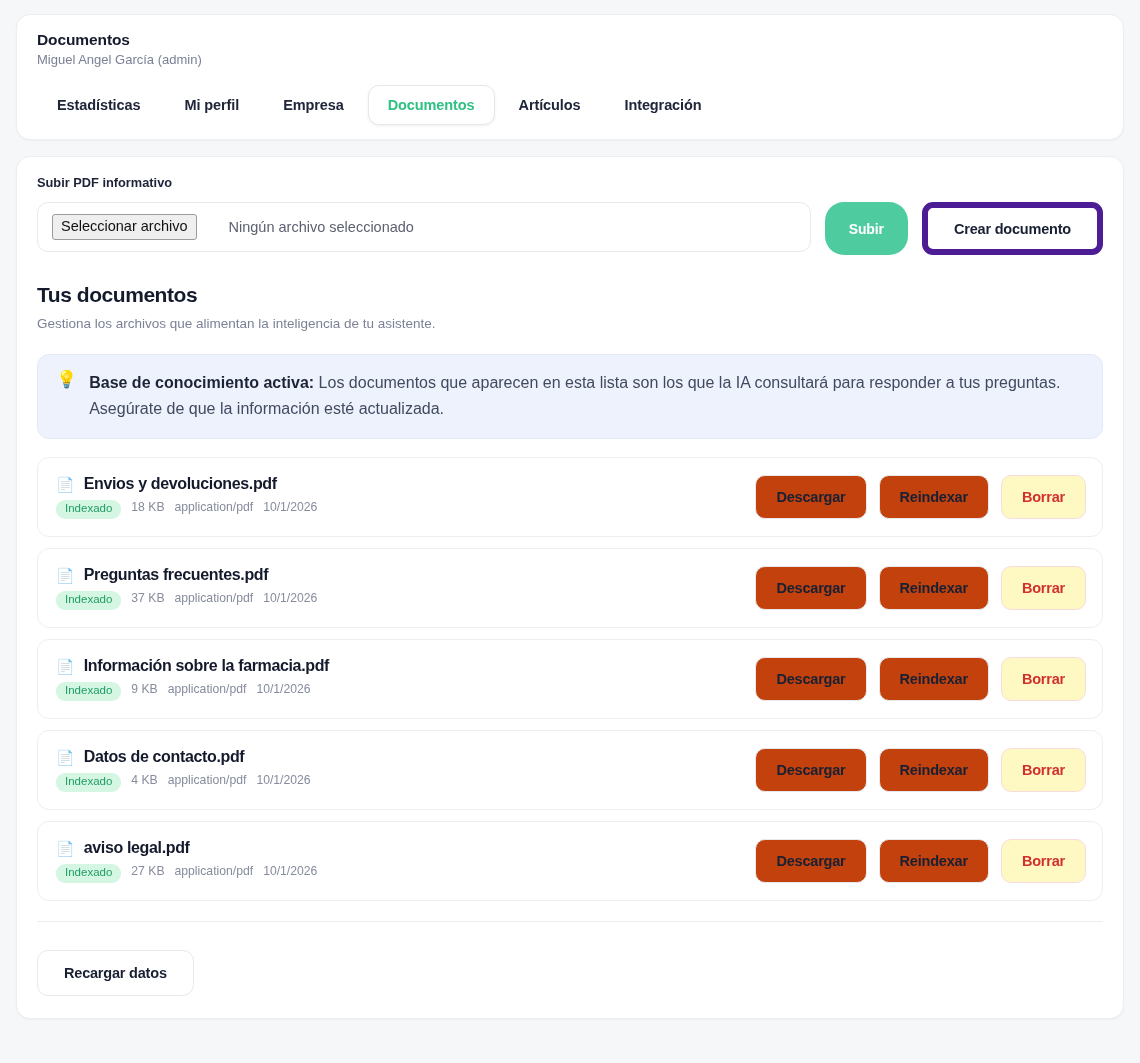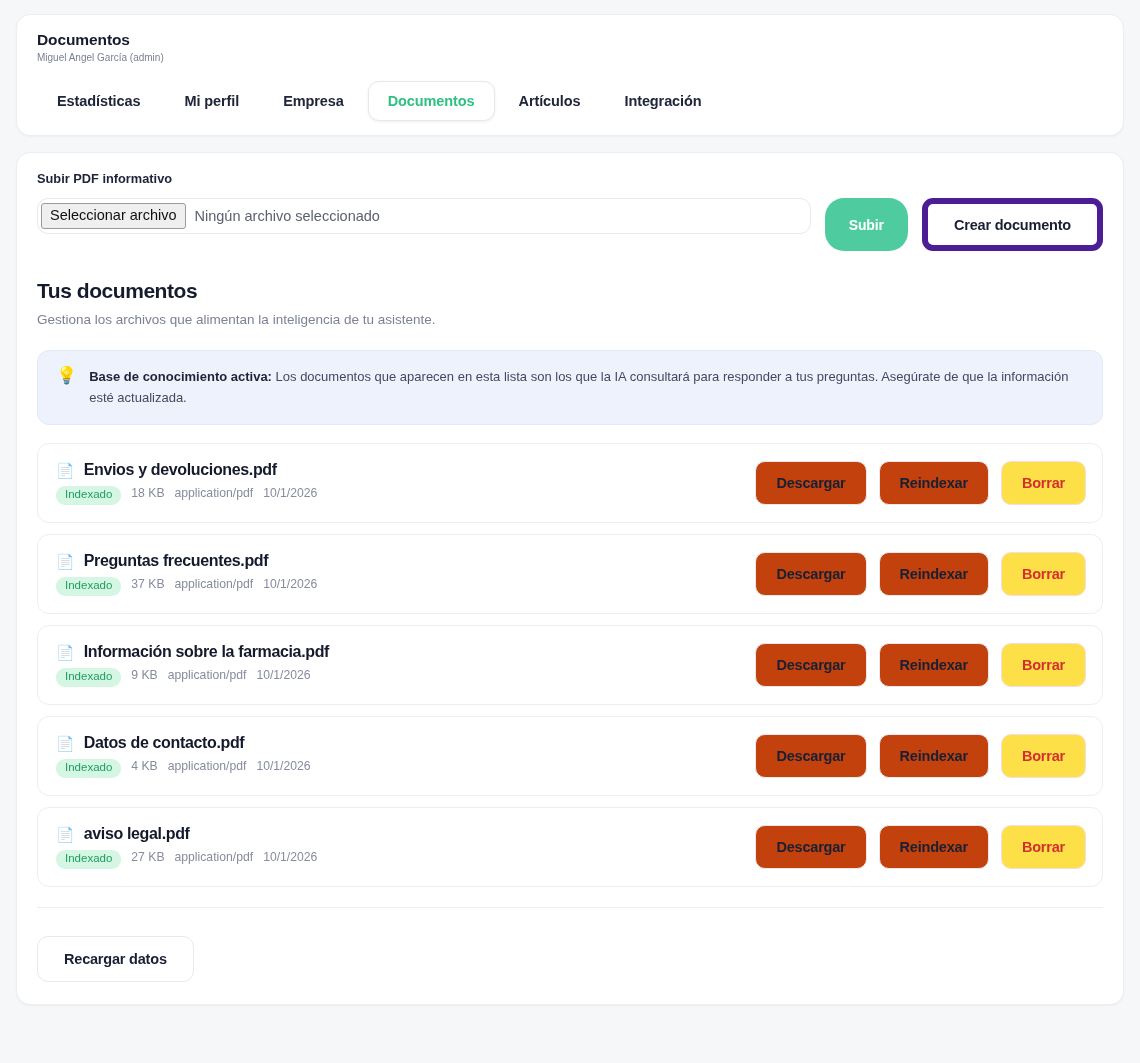"Miguel Angel García (admin)" .page-subtitle { font-size: 10px -> 13px }
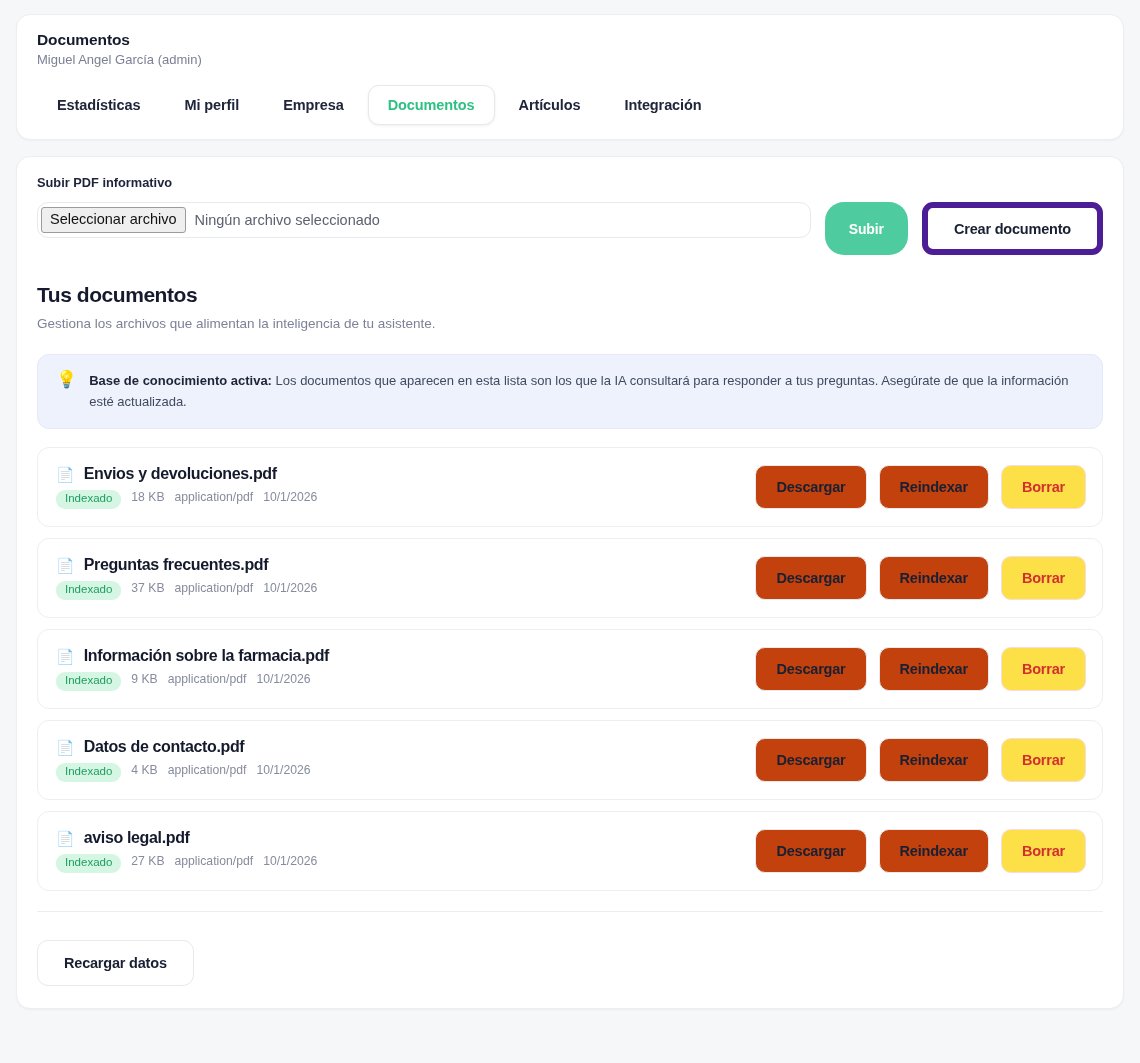"Seleccionar archivo" .file-field { gap: none -> 23px; height: 36px -> 50px; padding: 0 3px -> 0 14px }
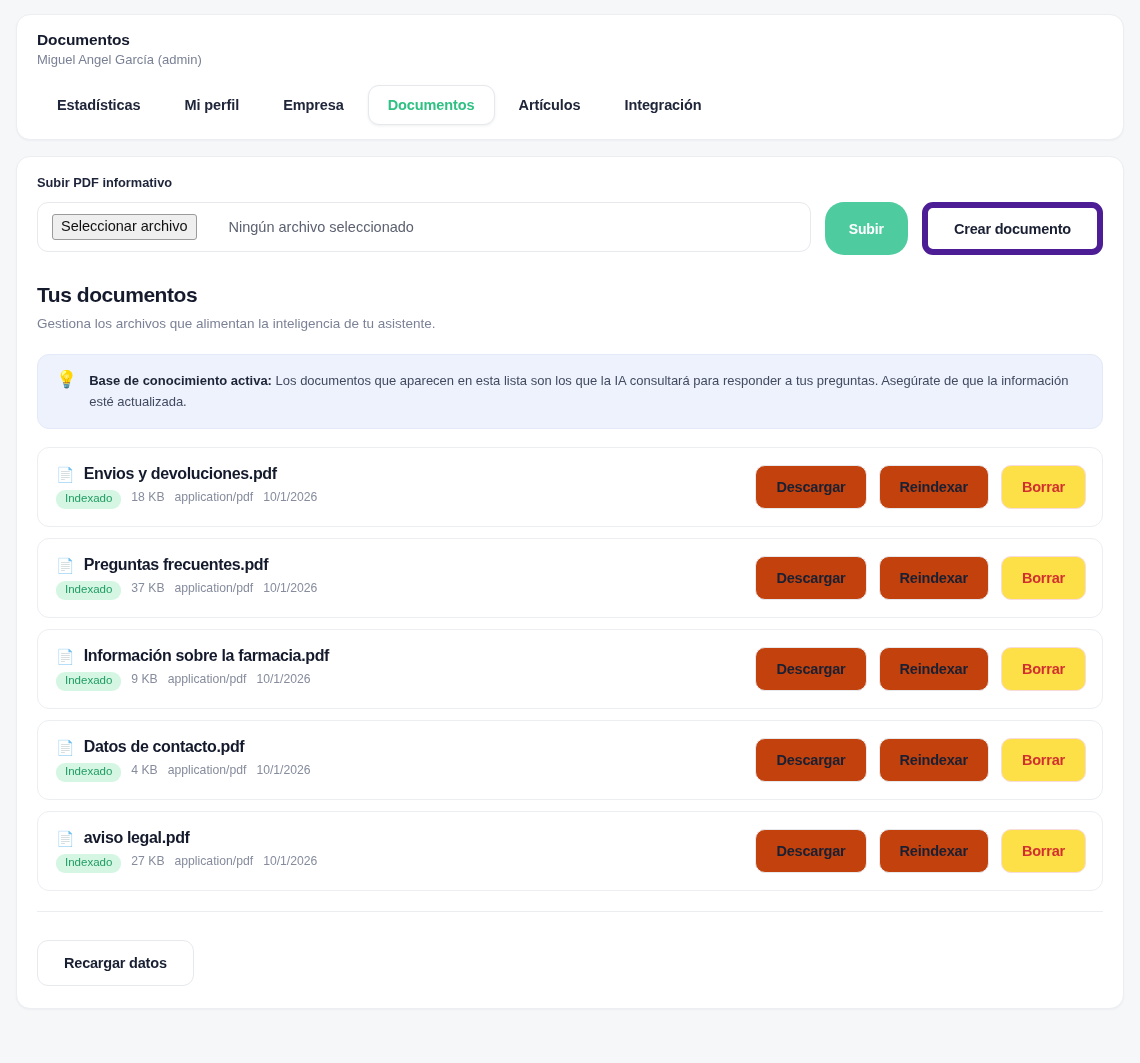"Base de conocimiento activa: Los" .banner-text { font-size: 13px -> 16px }
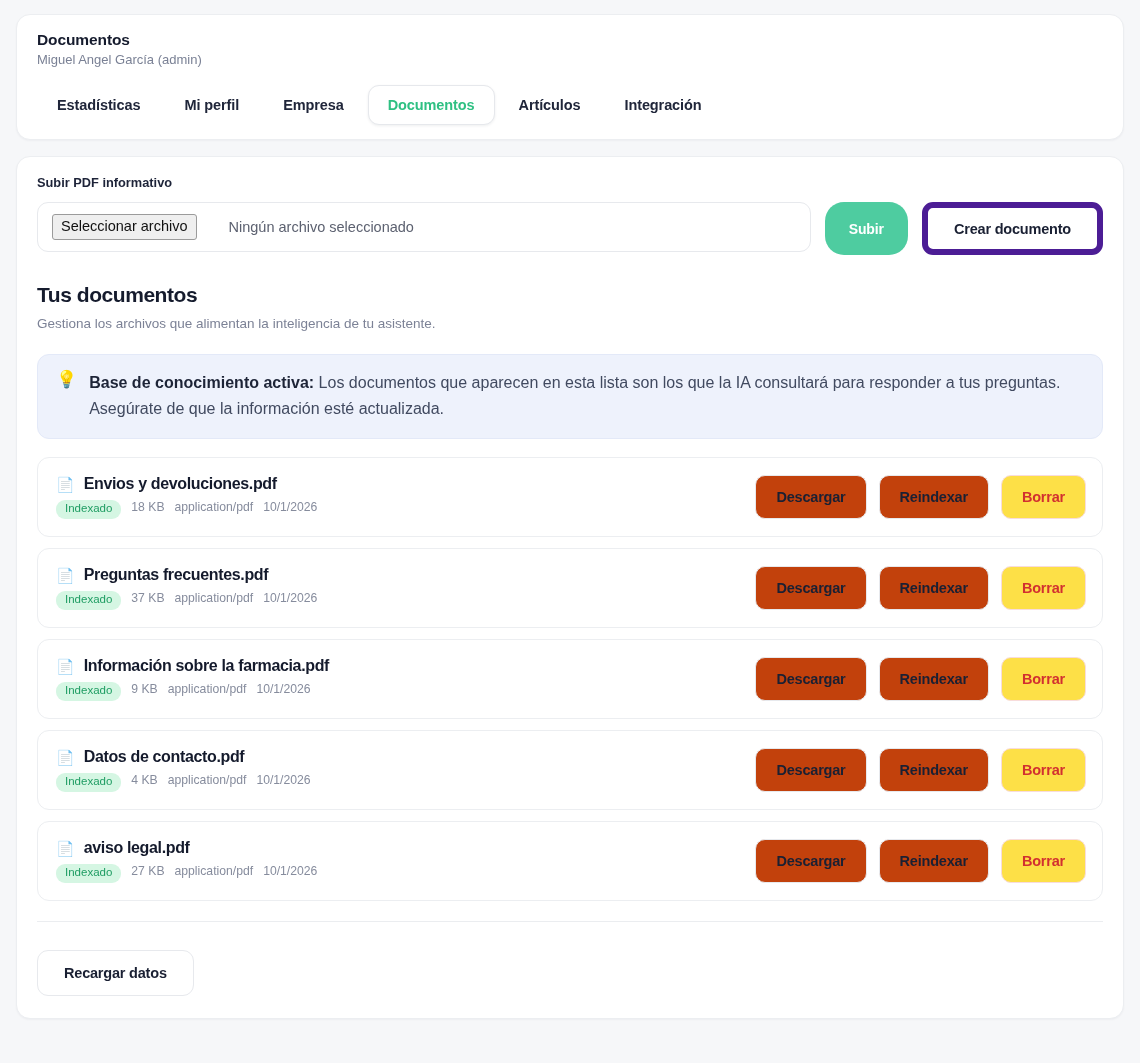"Borrar" .act-btn.danger { background: #fde047 -> #fef9c3 }
